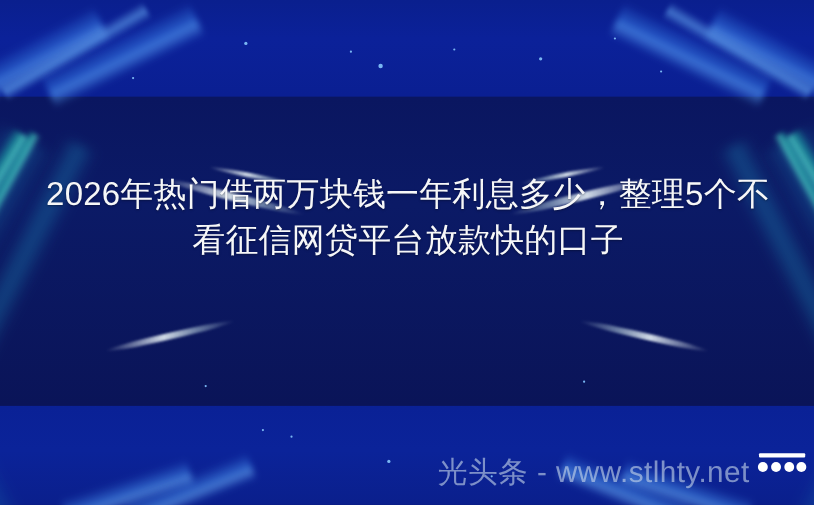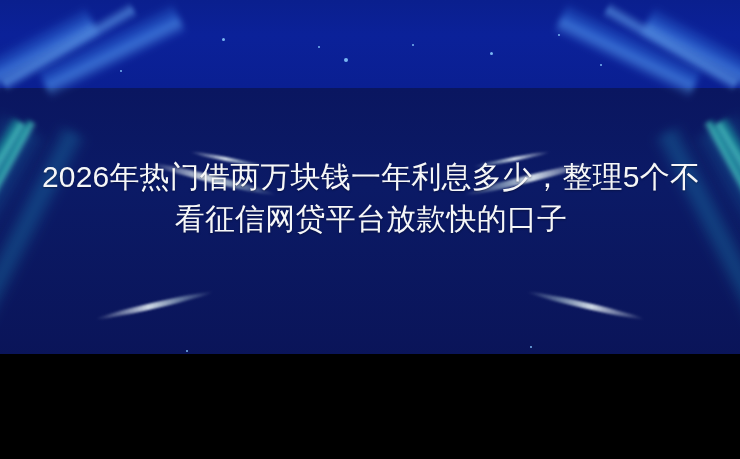"2026年热门借两万块钱一年利息多少，整理5个不看征信网贷平台放款快的口子" #stage { height: 354px -> 459px }
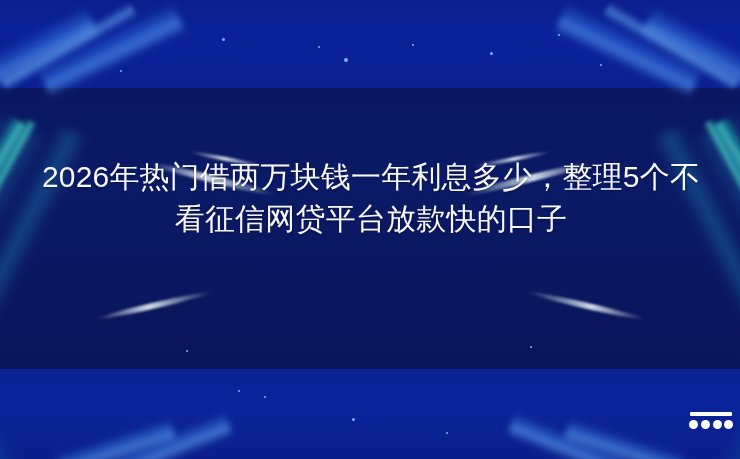"光头条 - www.stlhty.net" div { html: none -> <div>光头条 - www.stlhty.net</div> }
